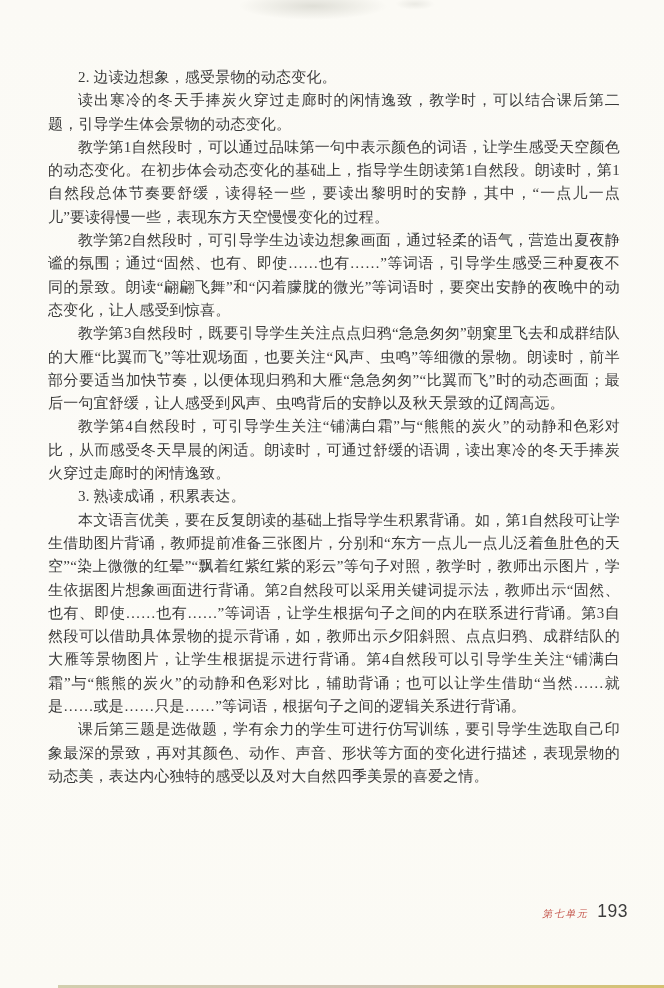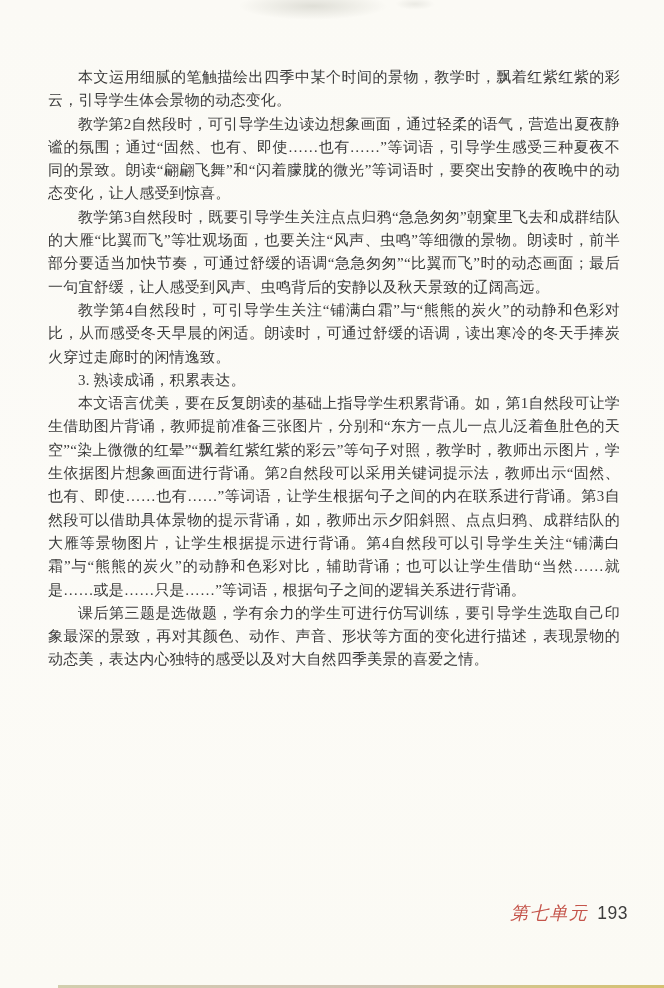"2. 边读边想象，感受景物的动态变化。" p.indent { html: none -> <p>2. 边读边想象，感受景物的动态变化。</p> }
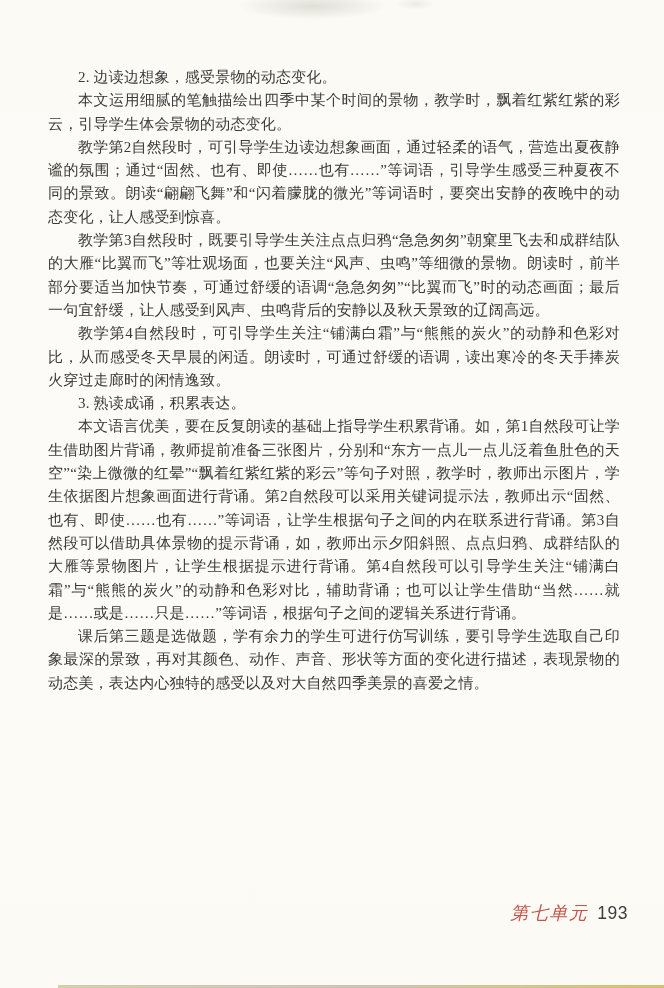"本文运用细腻的笔触描绘出四季中某个时间的景物，教学时，飘着红紫红紫的彩云，引导学" p.indent { text: 本文运用细腻的笔触描绘出四季中某个时间的景物，教学时，飘着红紫红紫的彩云 -> 读出寒冷的冬天手捧炭火穿过走廊时的闲情逸致，教学时，可以结合课后第二题 }
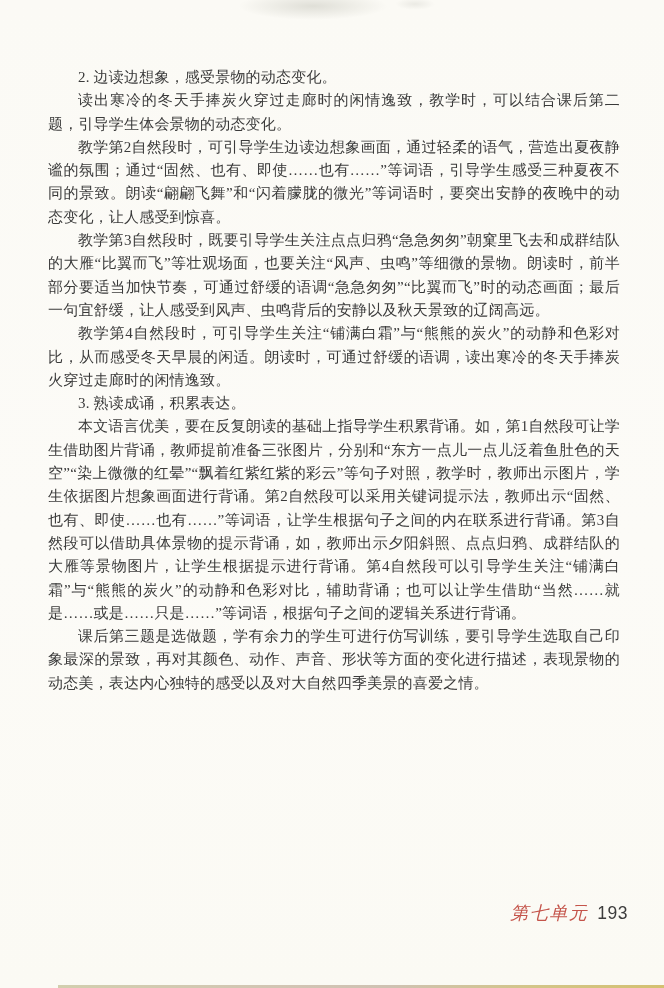"教学第1自然段时，可以通过品味第一句中表示颜色的词语，让学生感受天空颜色的动态变" p.indent { html: none -> <p>教学第1自然段时，可以通过品味第一句中表示颜色的词语，让学生感受天空颜色的动态变化。在初步体会动态变化的基础上，指导学生朗读第1自然段。朗读时，第1自然段总体节奏要舒缓，读得轻一些，要读出黎明时的安静，其中，“一点儿一点儿”要读得慢一些，表现东方天空慢慢变化的过程。</p> }
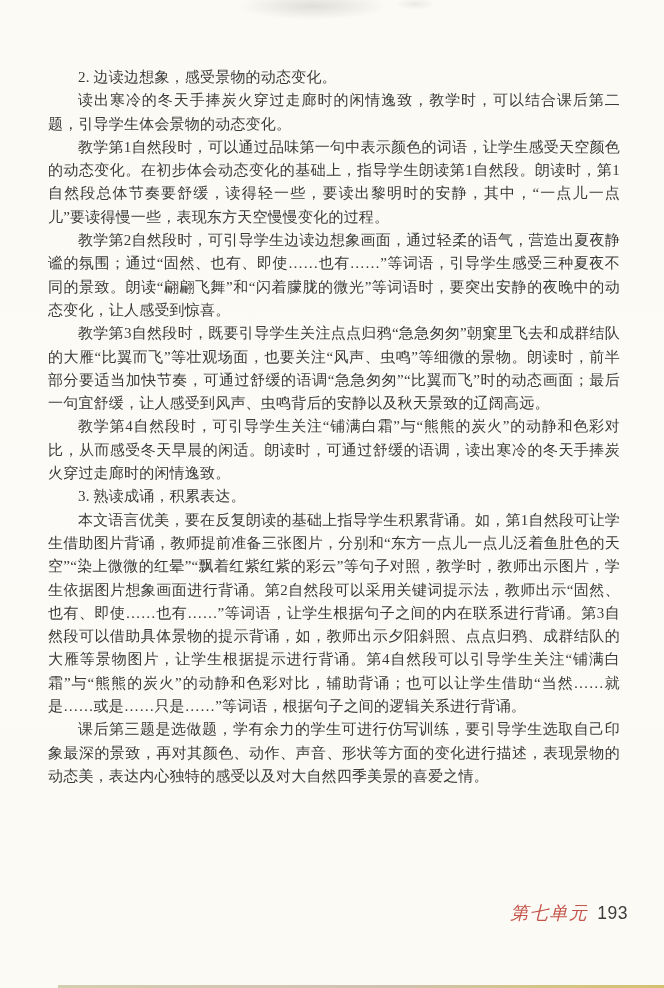"教学第3自然段时，既要引导学生关注点点归鸦“急急匆匆”朝窠里飞去和成群结队的大雁" p.indent { text: 可通过舒缓的语调 -> 以便体现归鸦和大雁 }
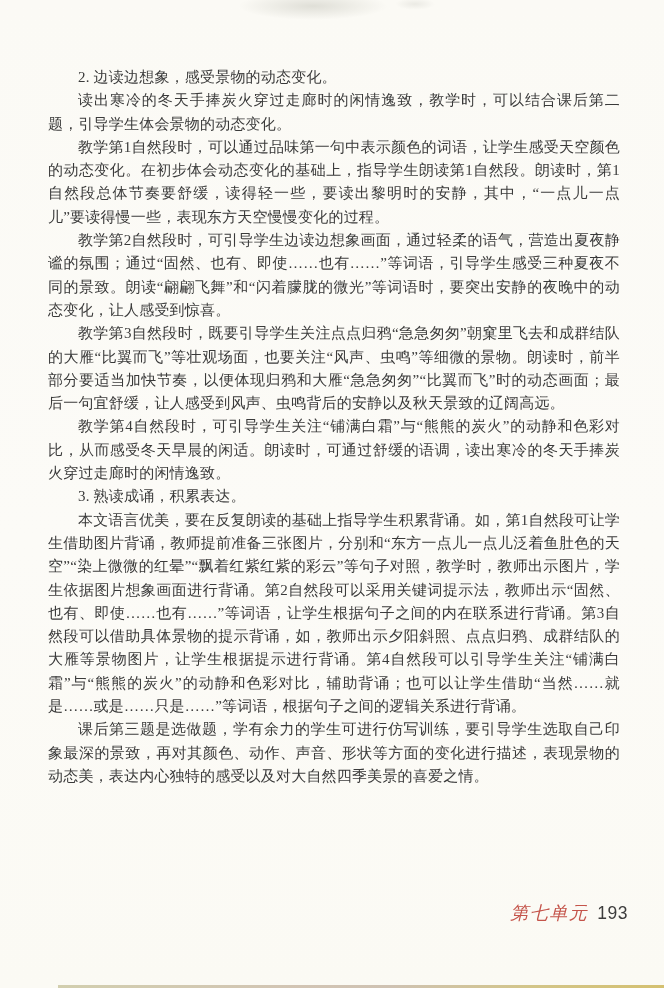"第七单元" .unit-label { font-size: 18px -> 10px }
